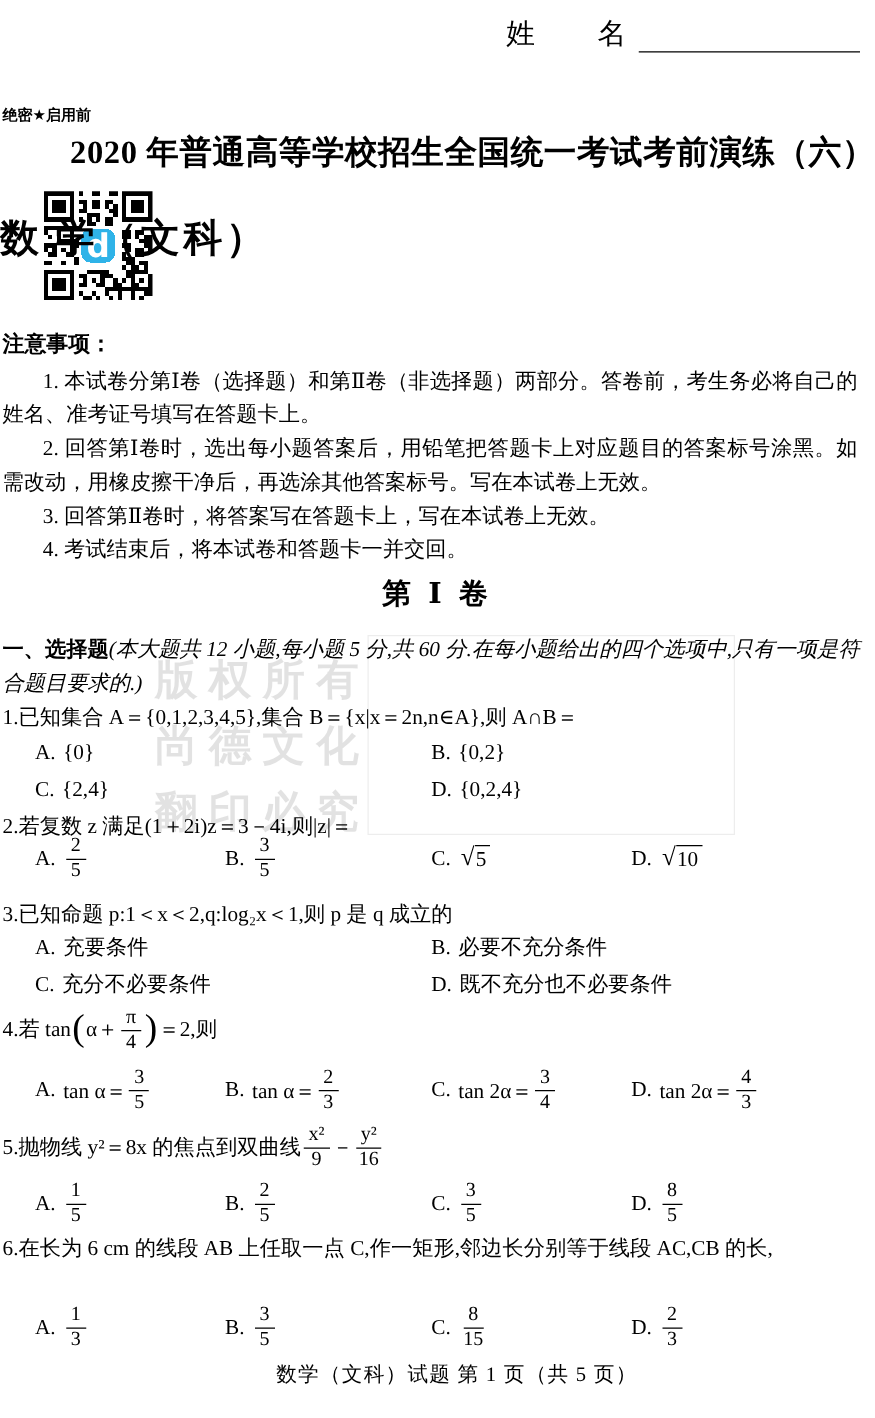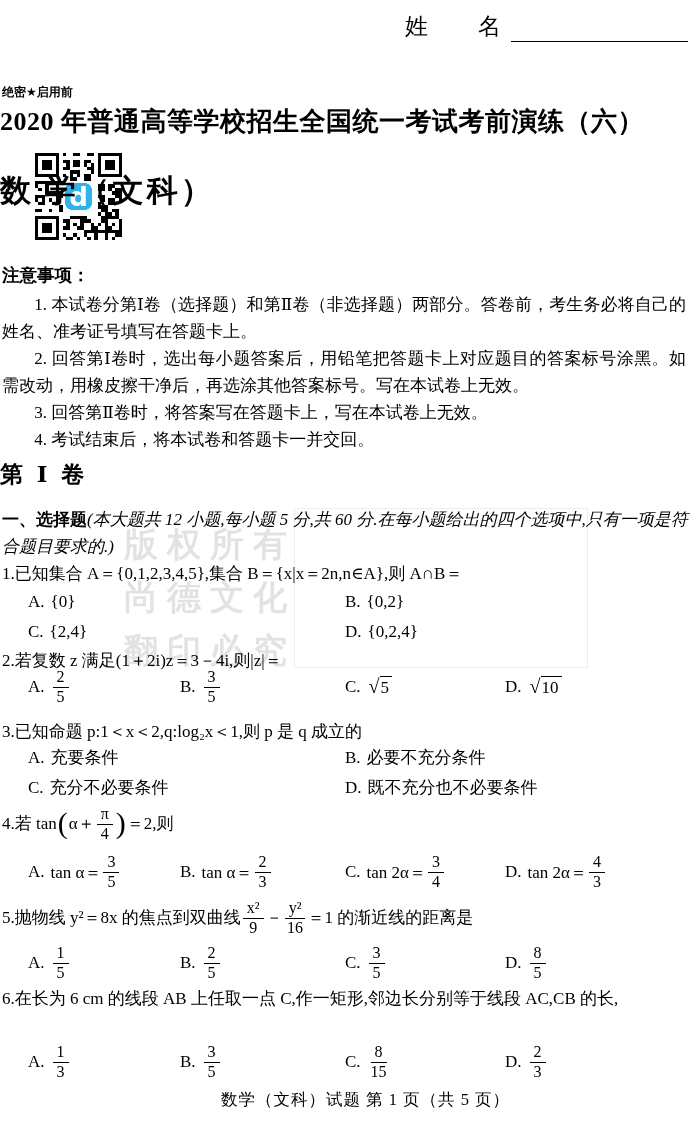"2020 年普通高等学校招生全国统一考试考前演练（六）" #exam-title { text-align: left -> right }
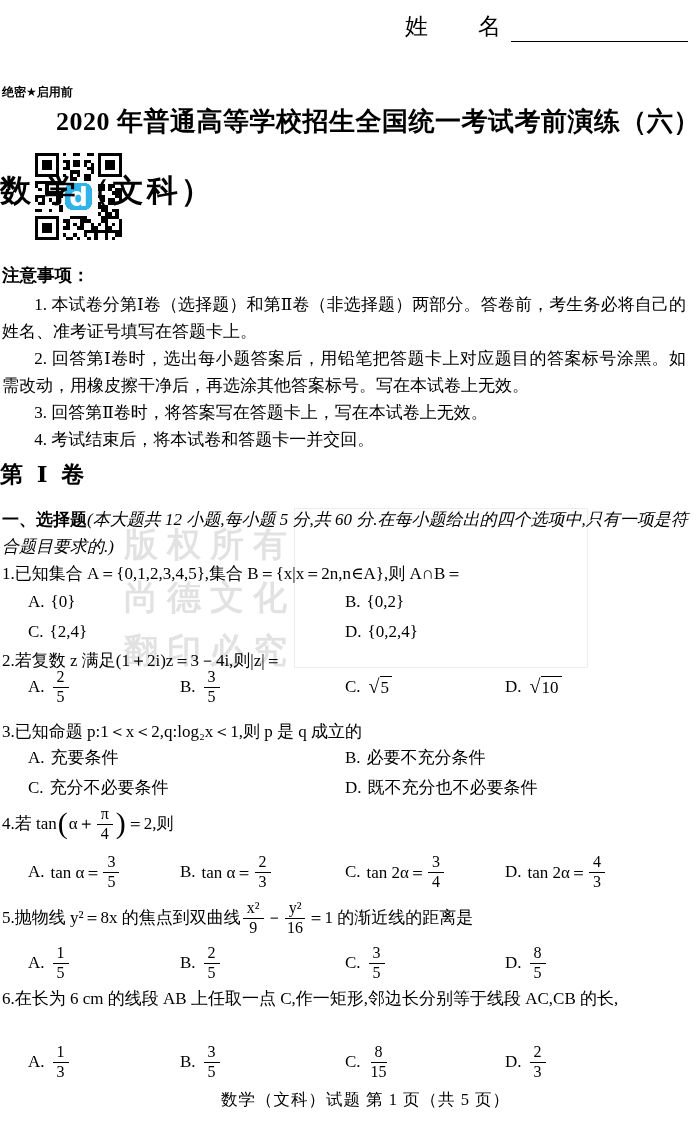"第 Ⅰ 卷" #volume-title { text-align: left -> center }
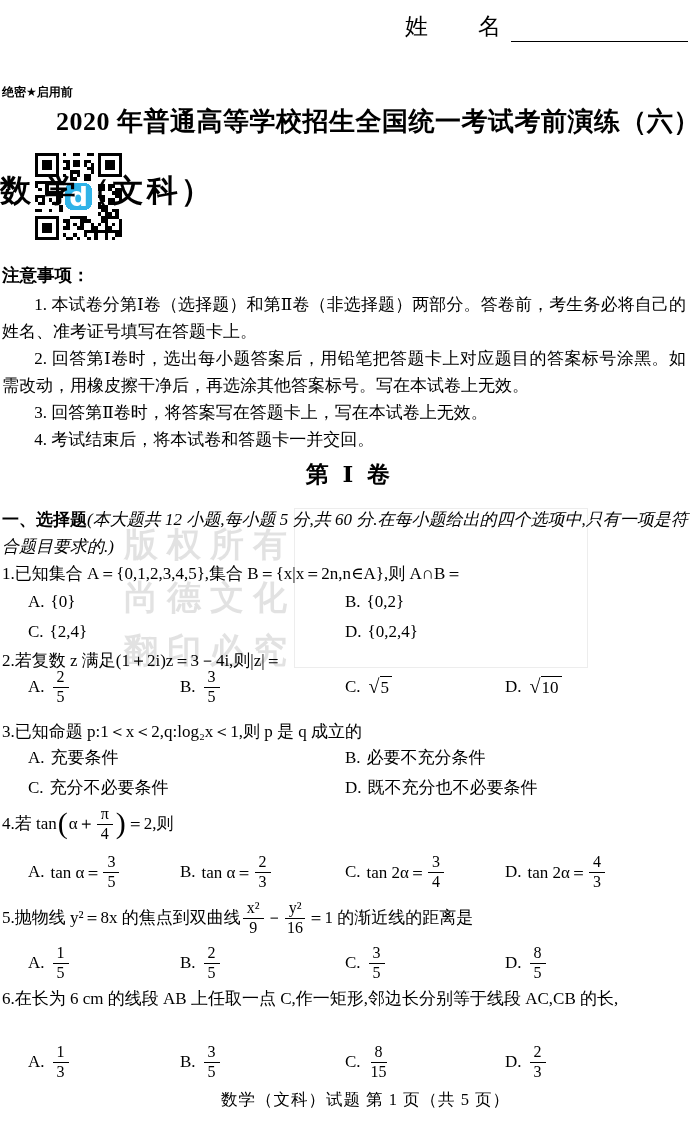"＝1 的渐近线的距离是" span { html: <span>＝1 的渐近线的距离是</span> -> none }
